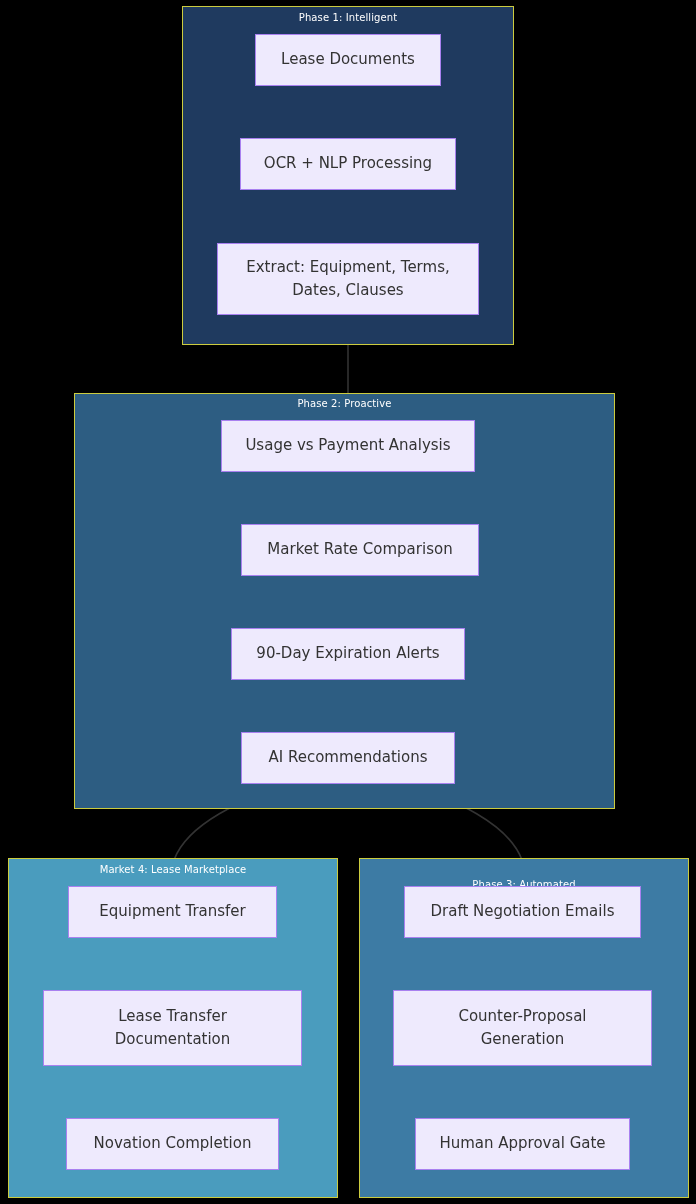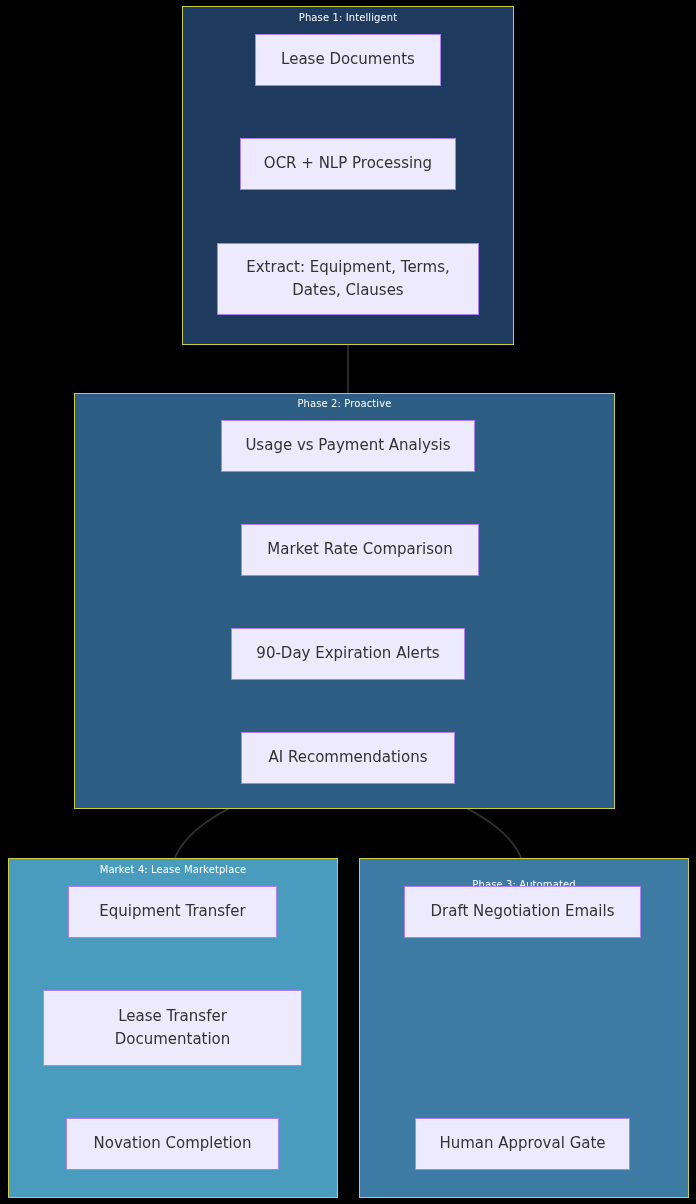"Counter-Proposal" div.node { html: none -> <div>Counter-Proposal Generation</div> }
